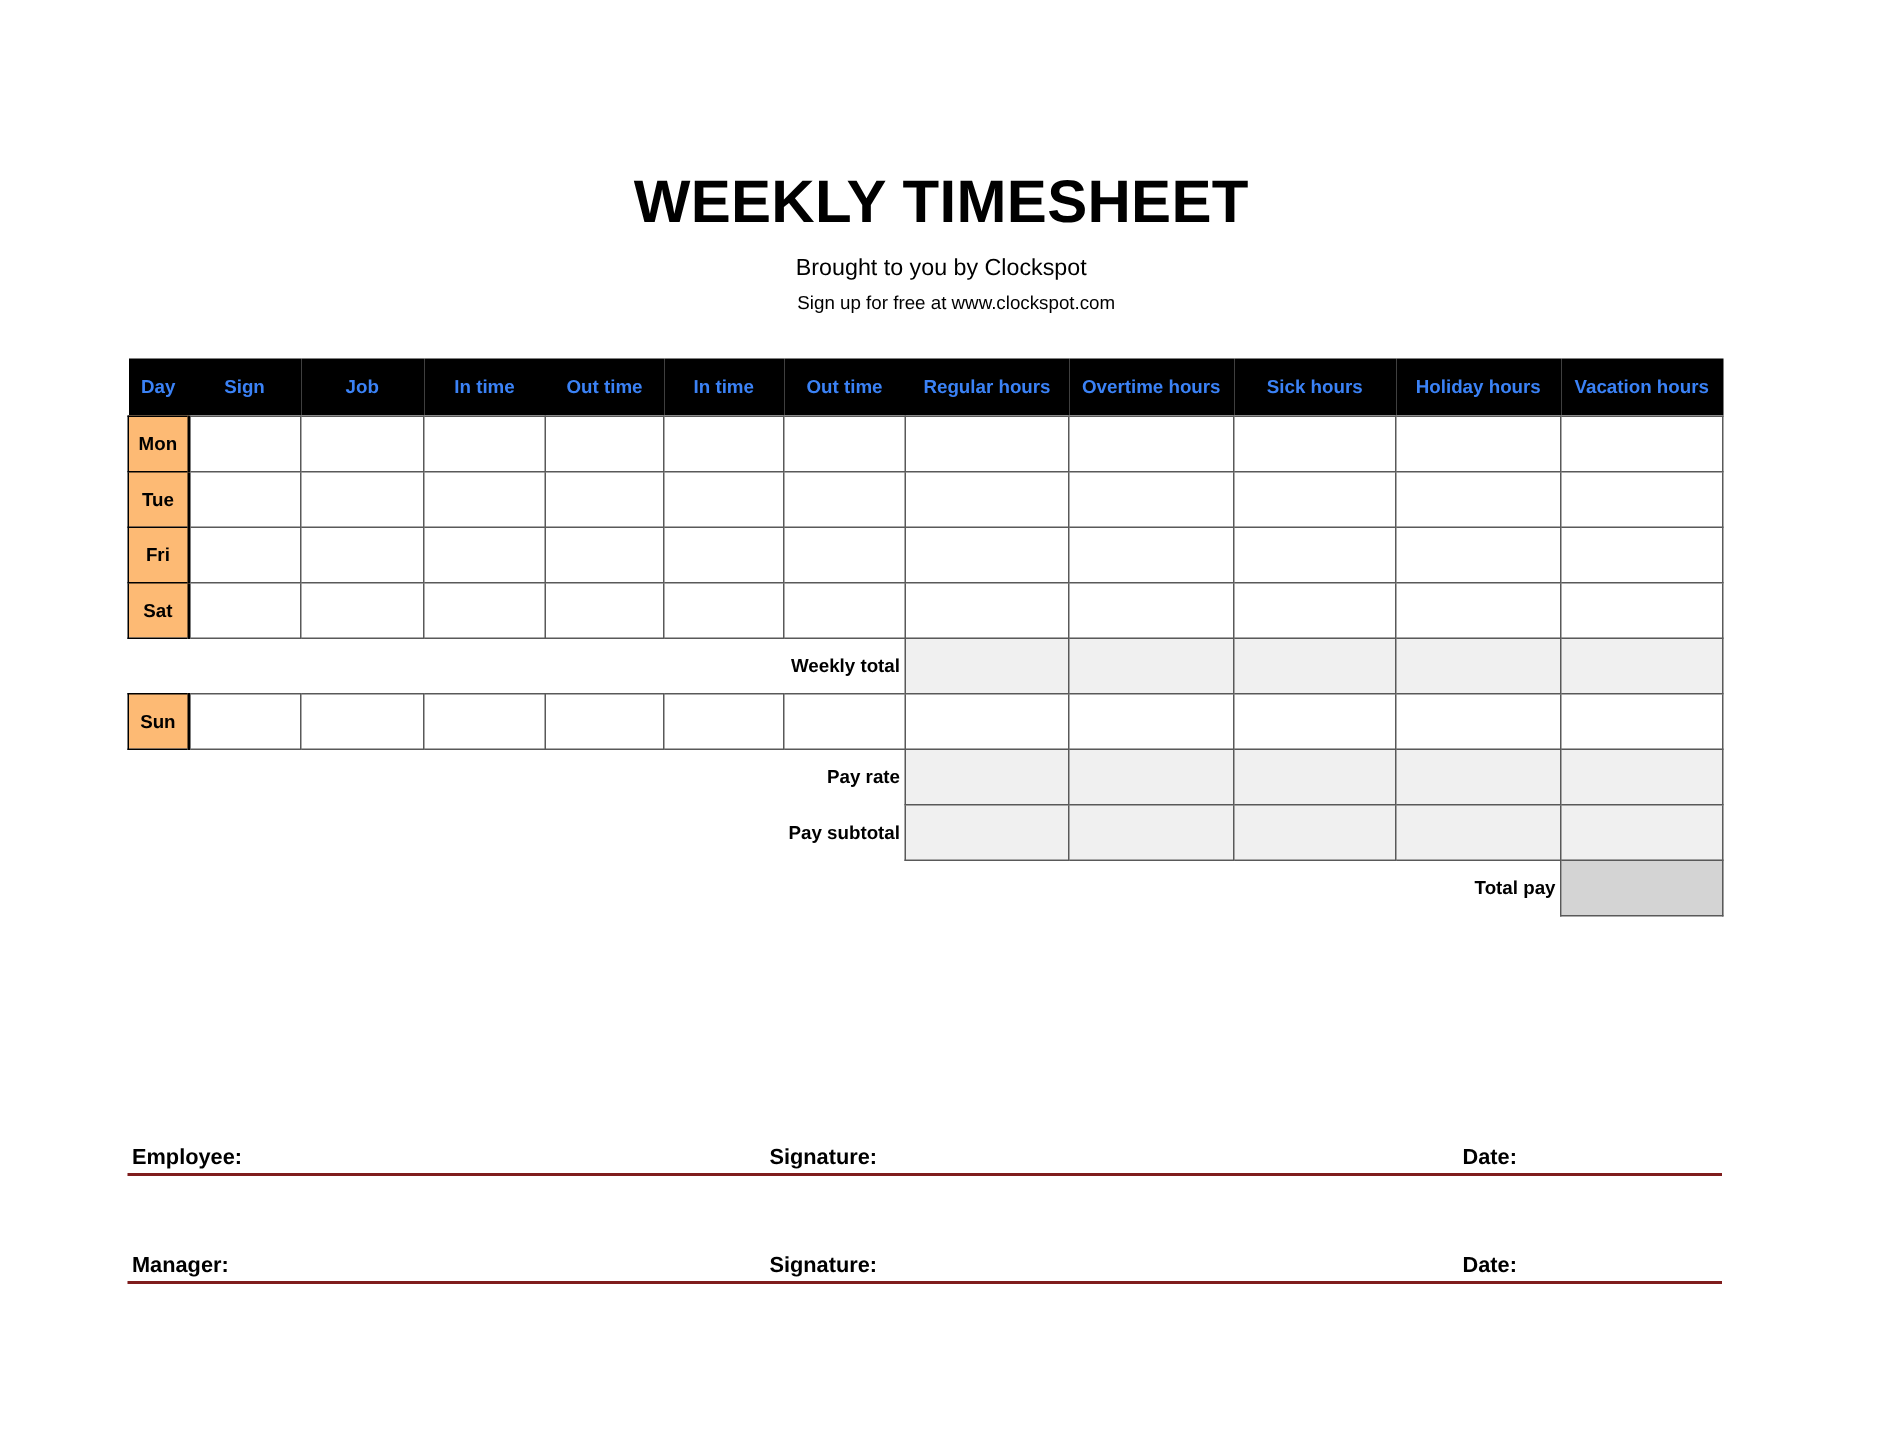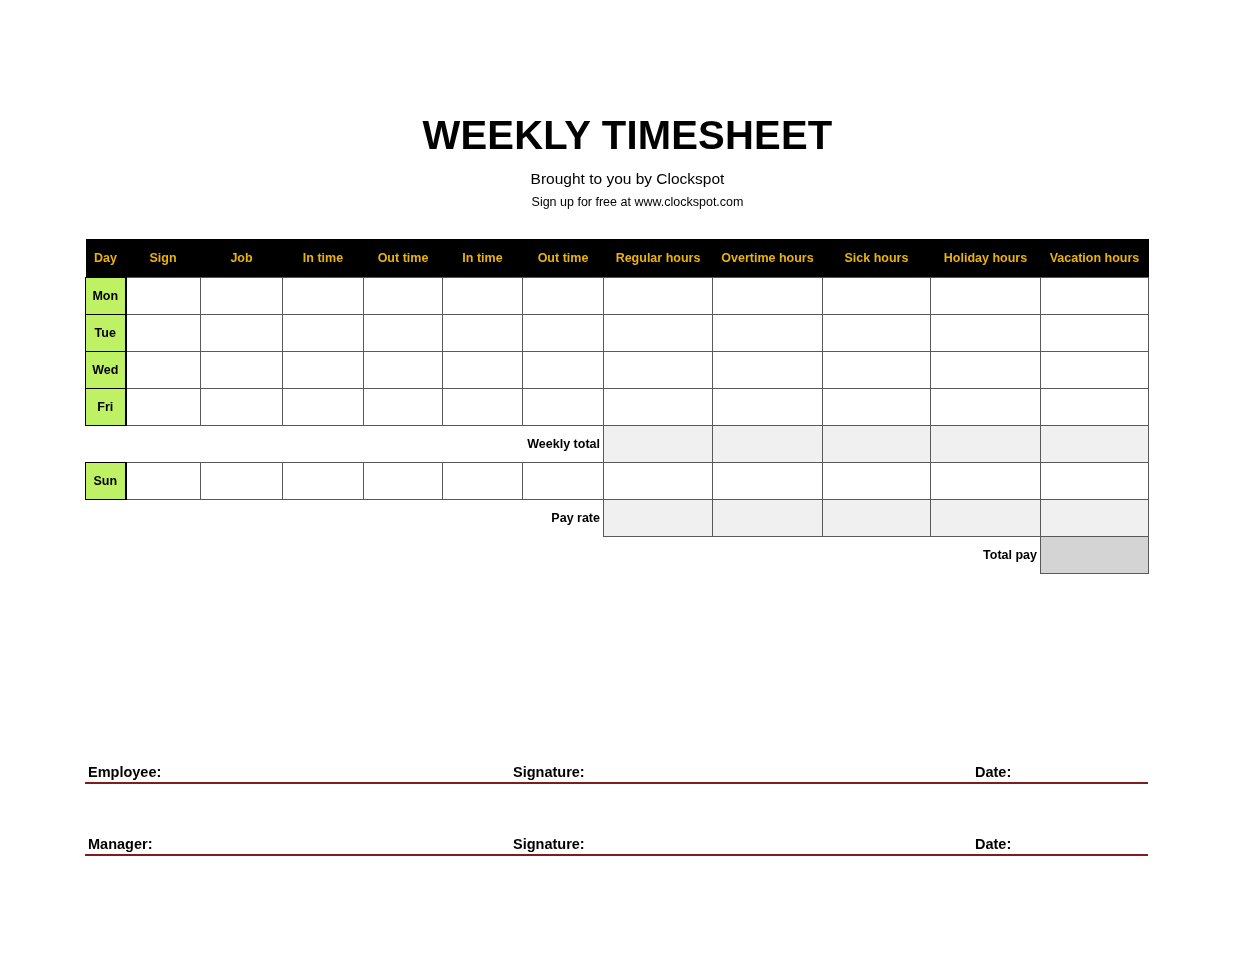"Day" thead tr.head-row th { color: #eab308 -> #3b82f6 }
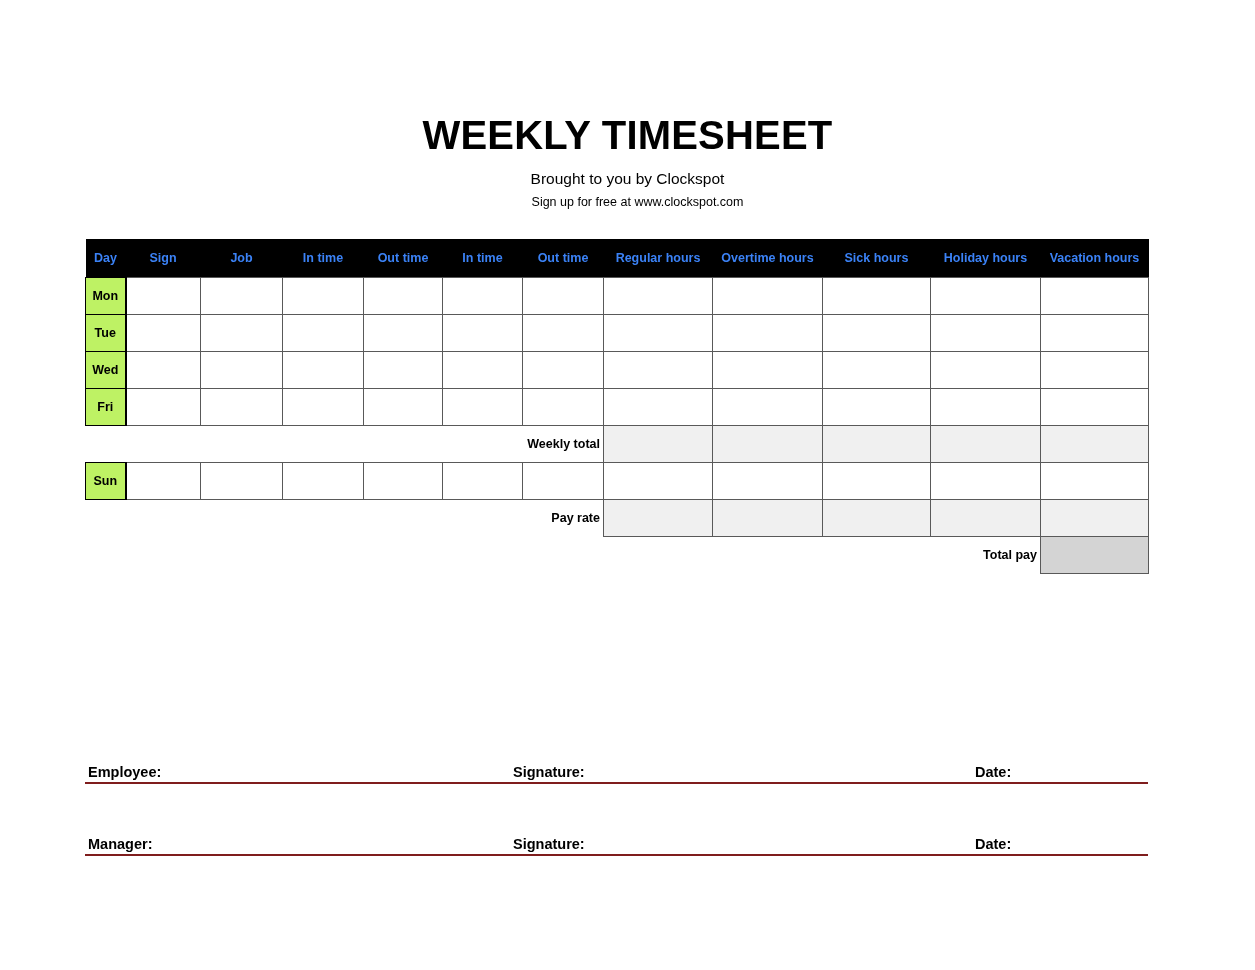"Mon" tbody td.day-label { background: #bef264 -> #fdba74 }
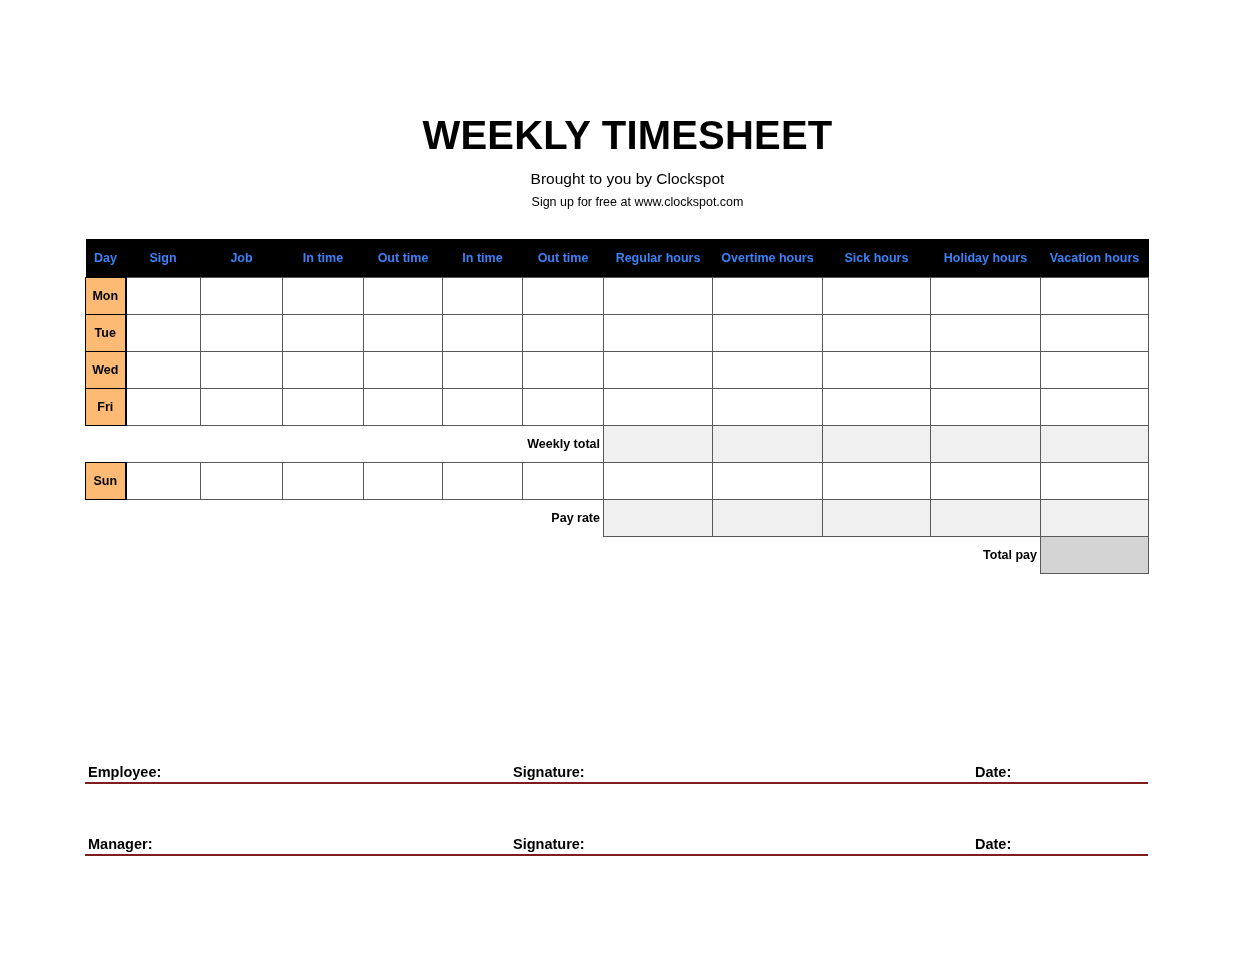"Wed" tr { html: <tr> <td>Wed</td> <td></td> <td></td> <td></td> <td></td> <td></td> <td></td> <td></td> <td></td> <td></td> <td></td> <td></td> </tr> -> none }
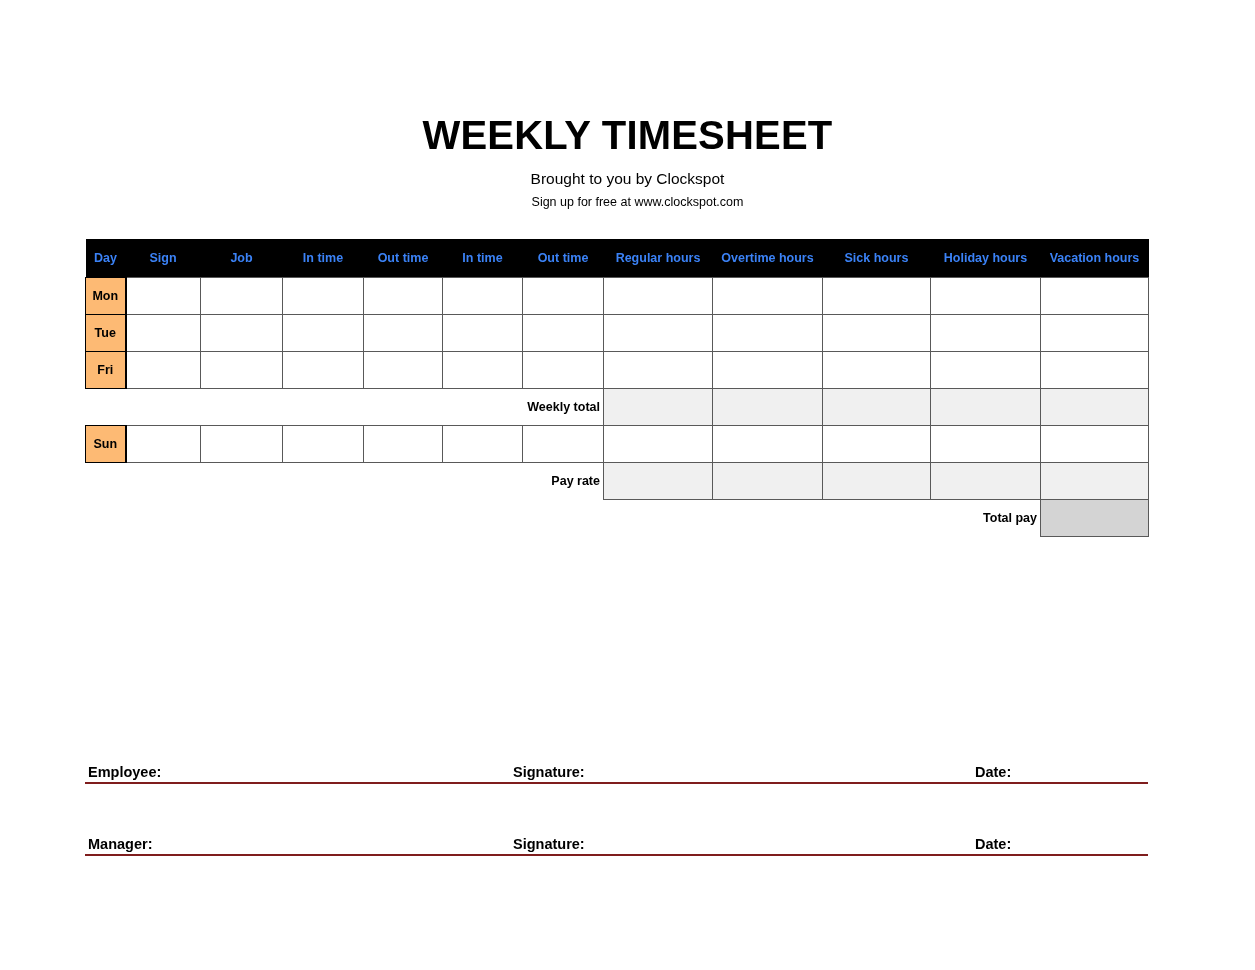"Sat" tr { html: none -> <tr> <td>Sat</td> <td></td> <td></td> <td></td> <td></td> <td></td> <td></td> <td></td> <td></td> <td></td> <td></td> <td></td> </tr> }
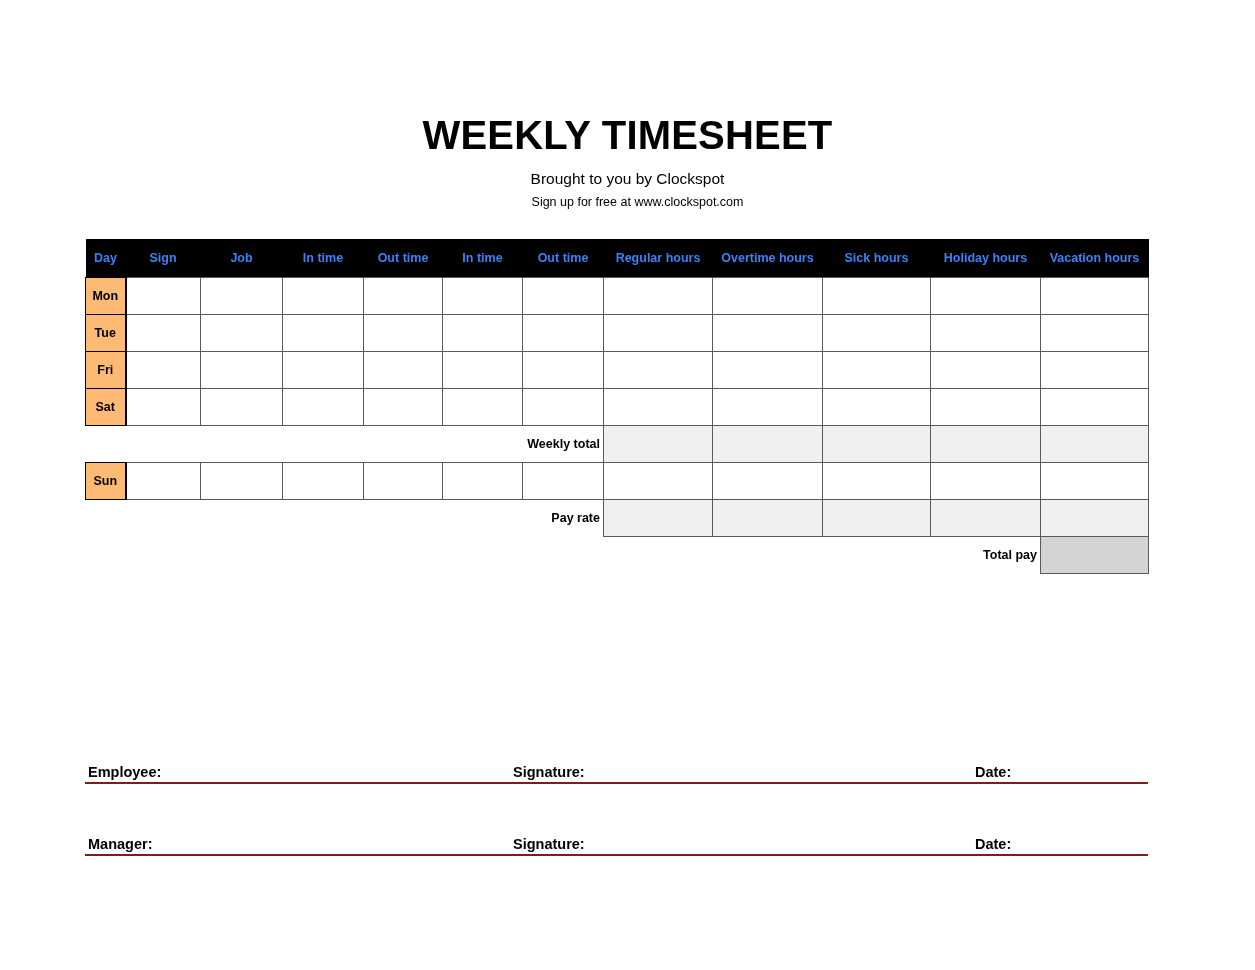"Pay subtotal" tr { html: none -> <tr> <td></td> <td>Pay subtotal</td> <td></td> <td></td> <td></td> <td></td> <td></td> </tr> }
